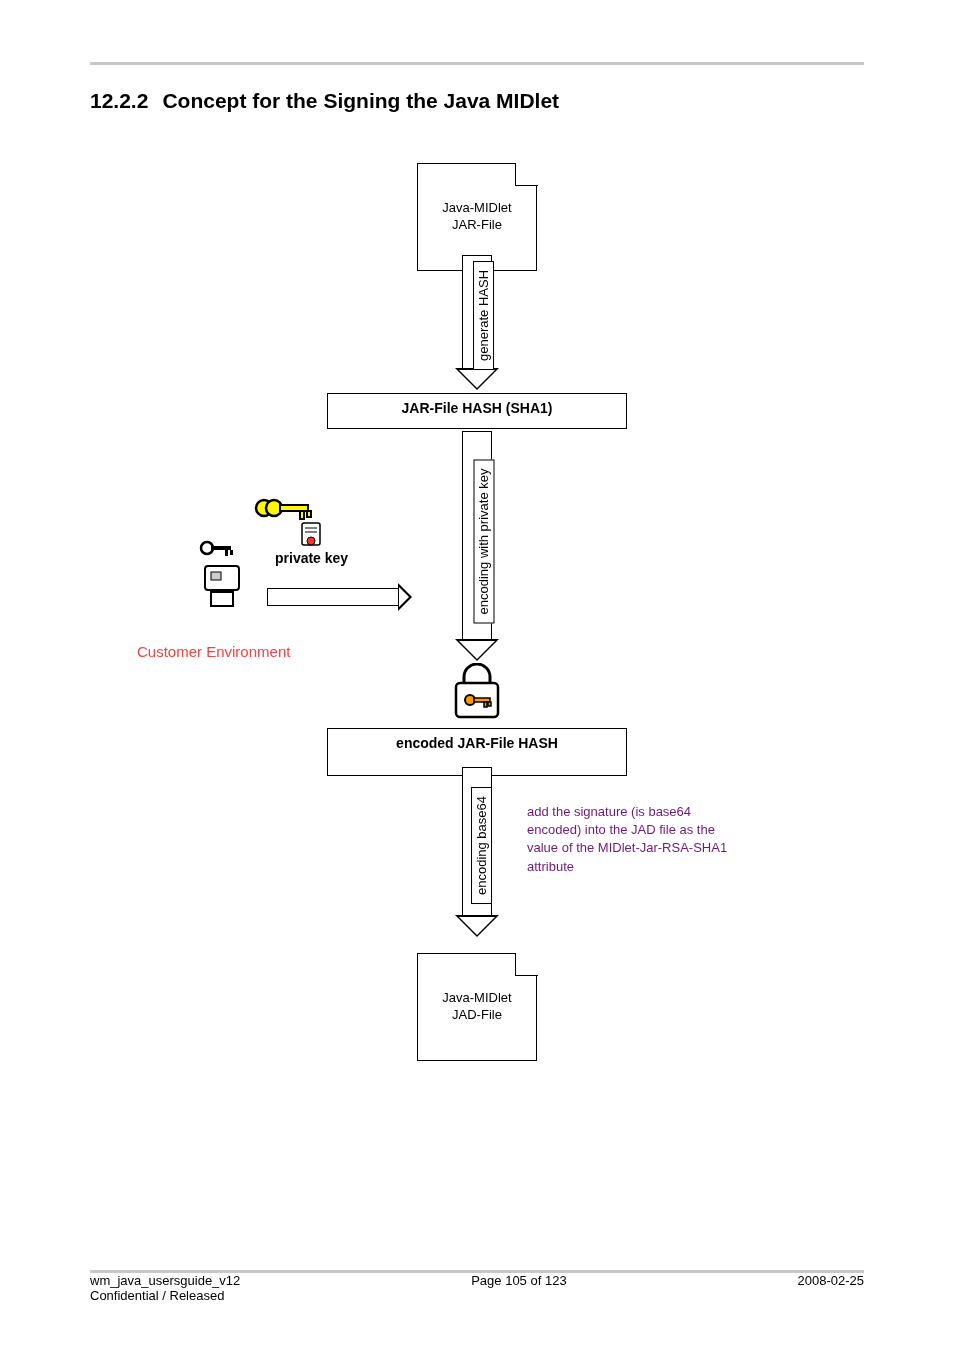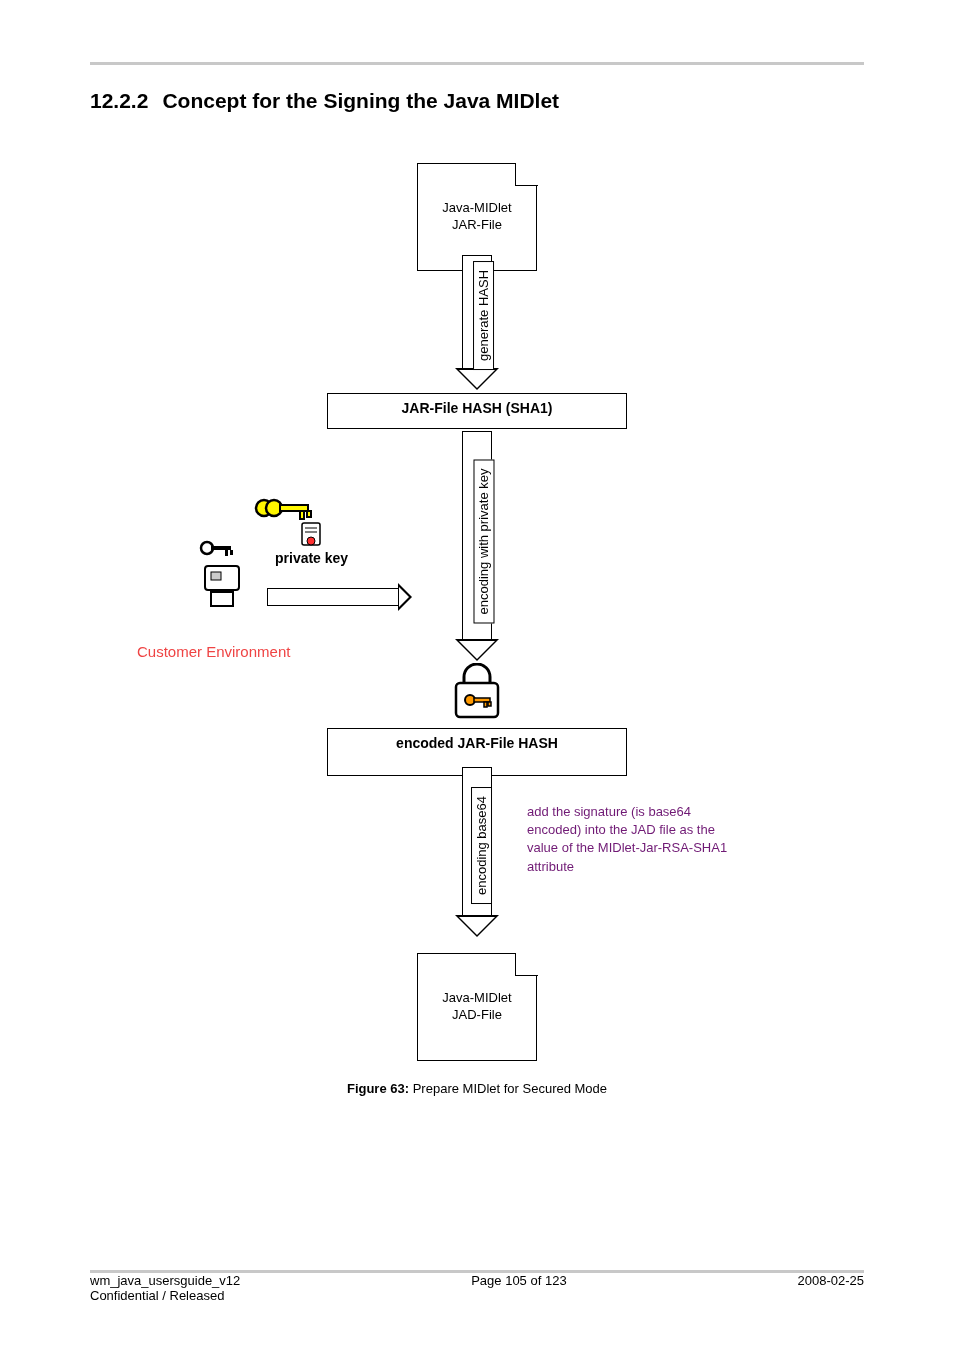"Figure 63: Prepare MIDlet for" div.caption { html: <div> <b>Figure 63:</b> <span>Prepare MIDlet for Secured Mode</span> </div> -> none }
